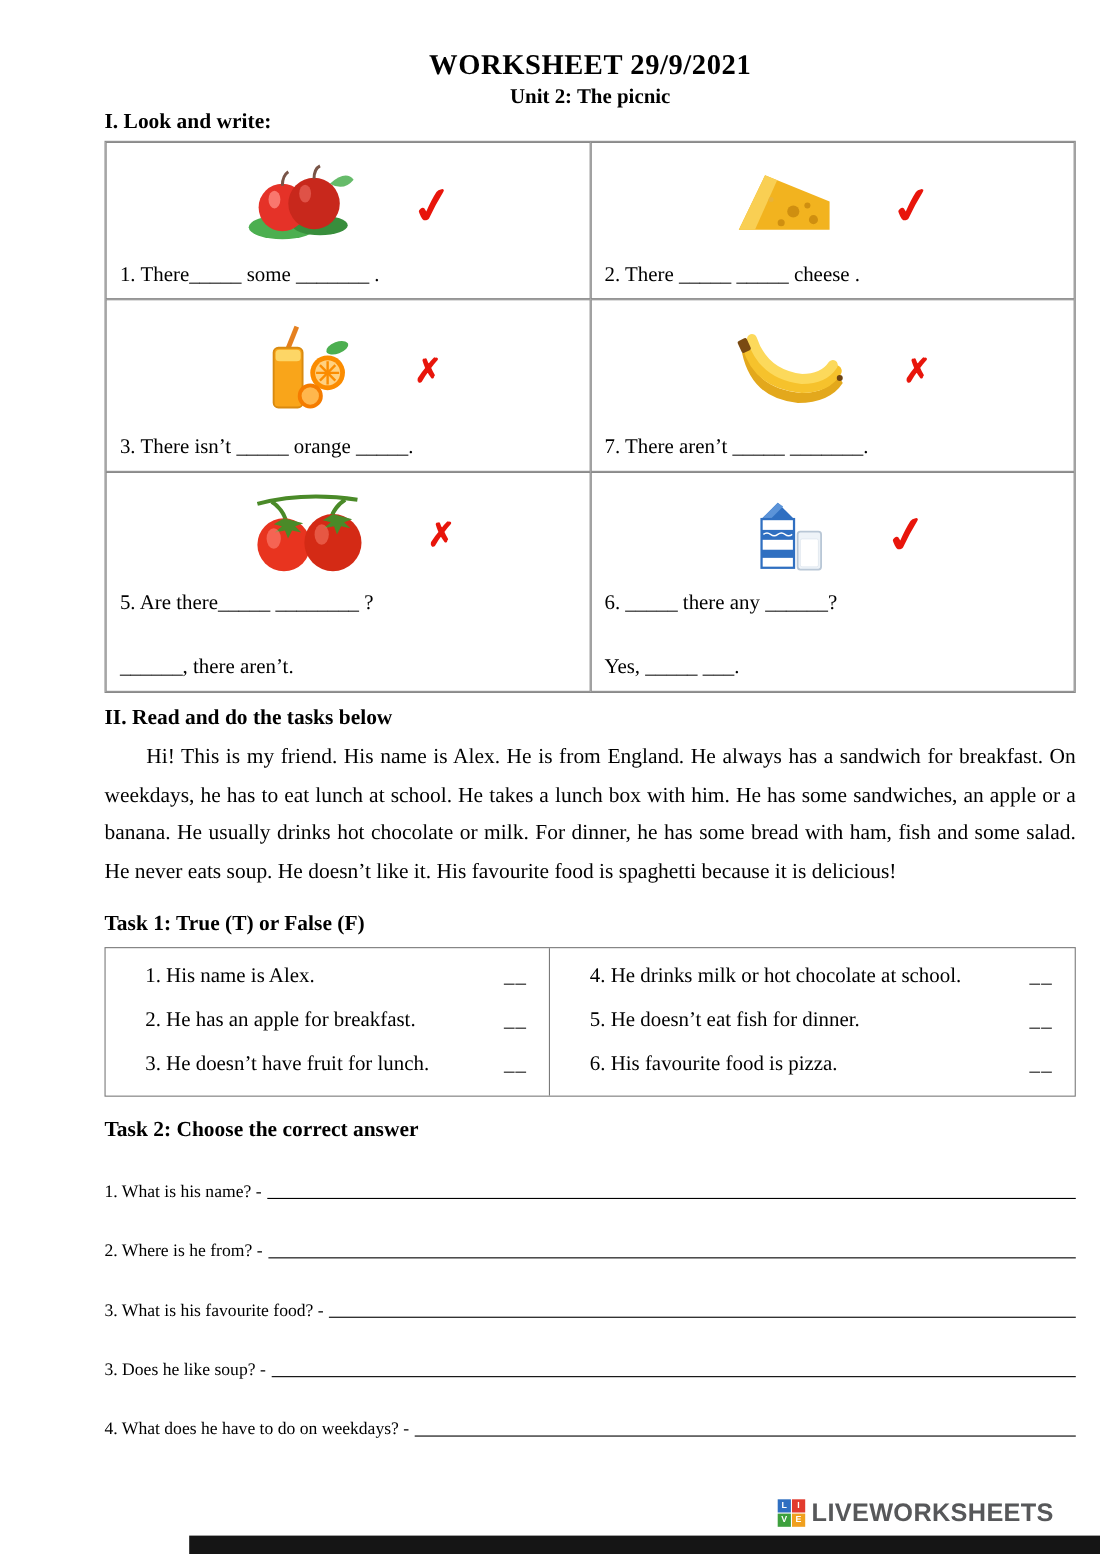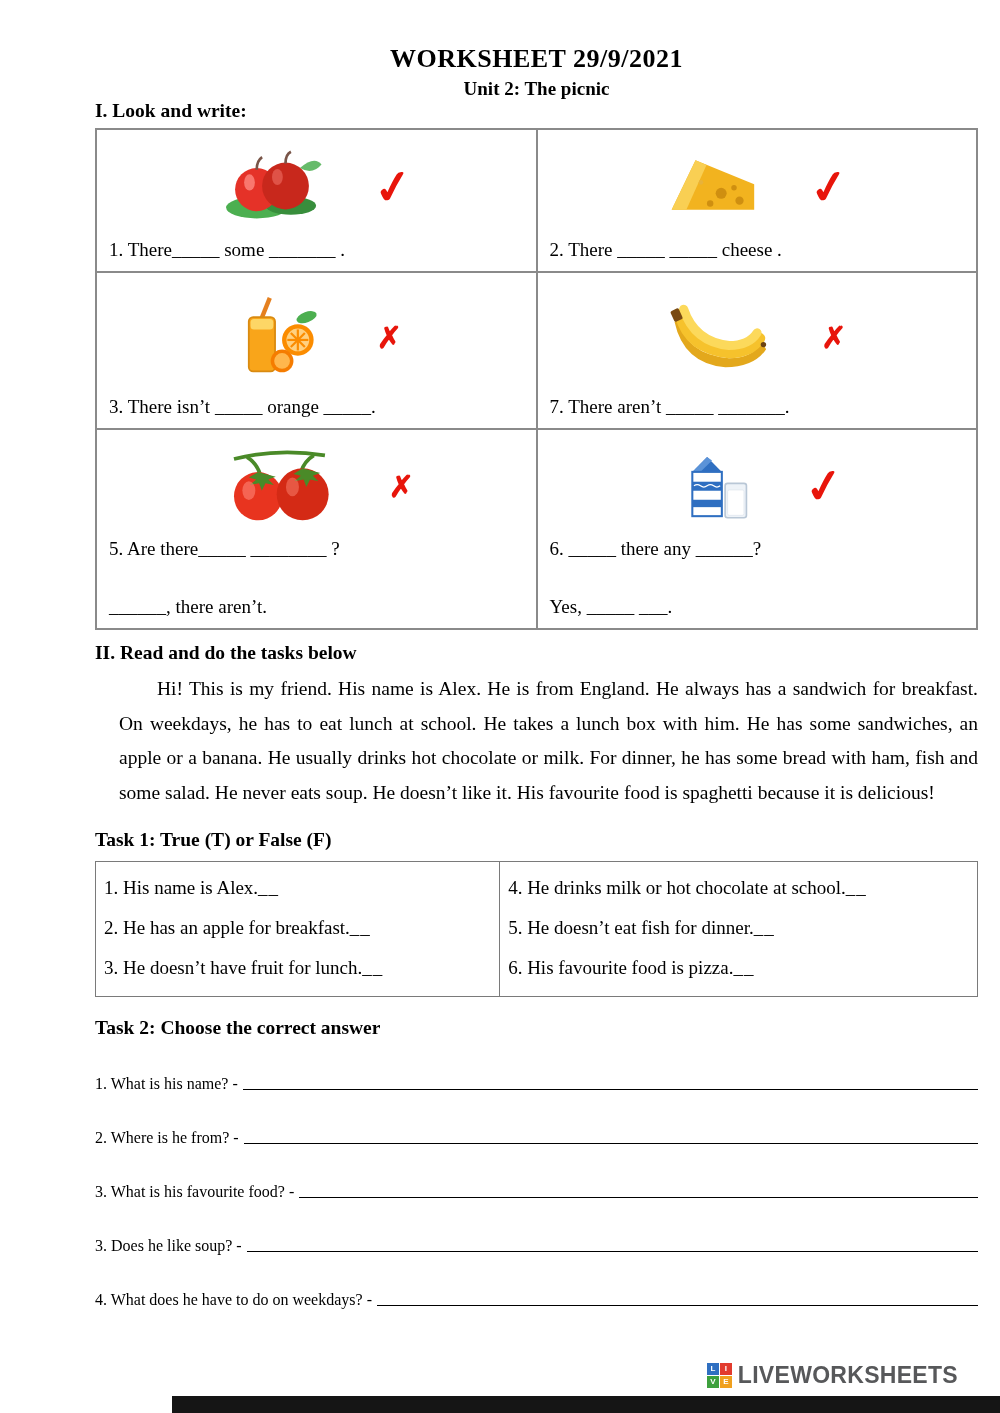"Hi! This is my friend." .reading-para { margin-left: 24px -> none }
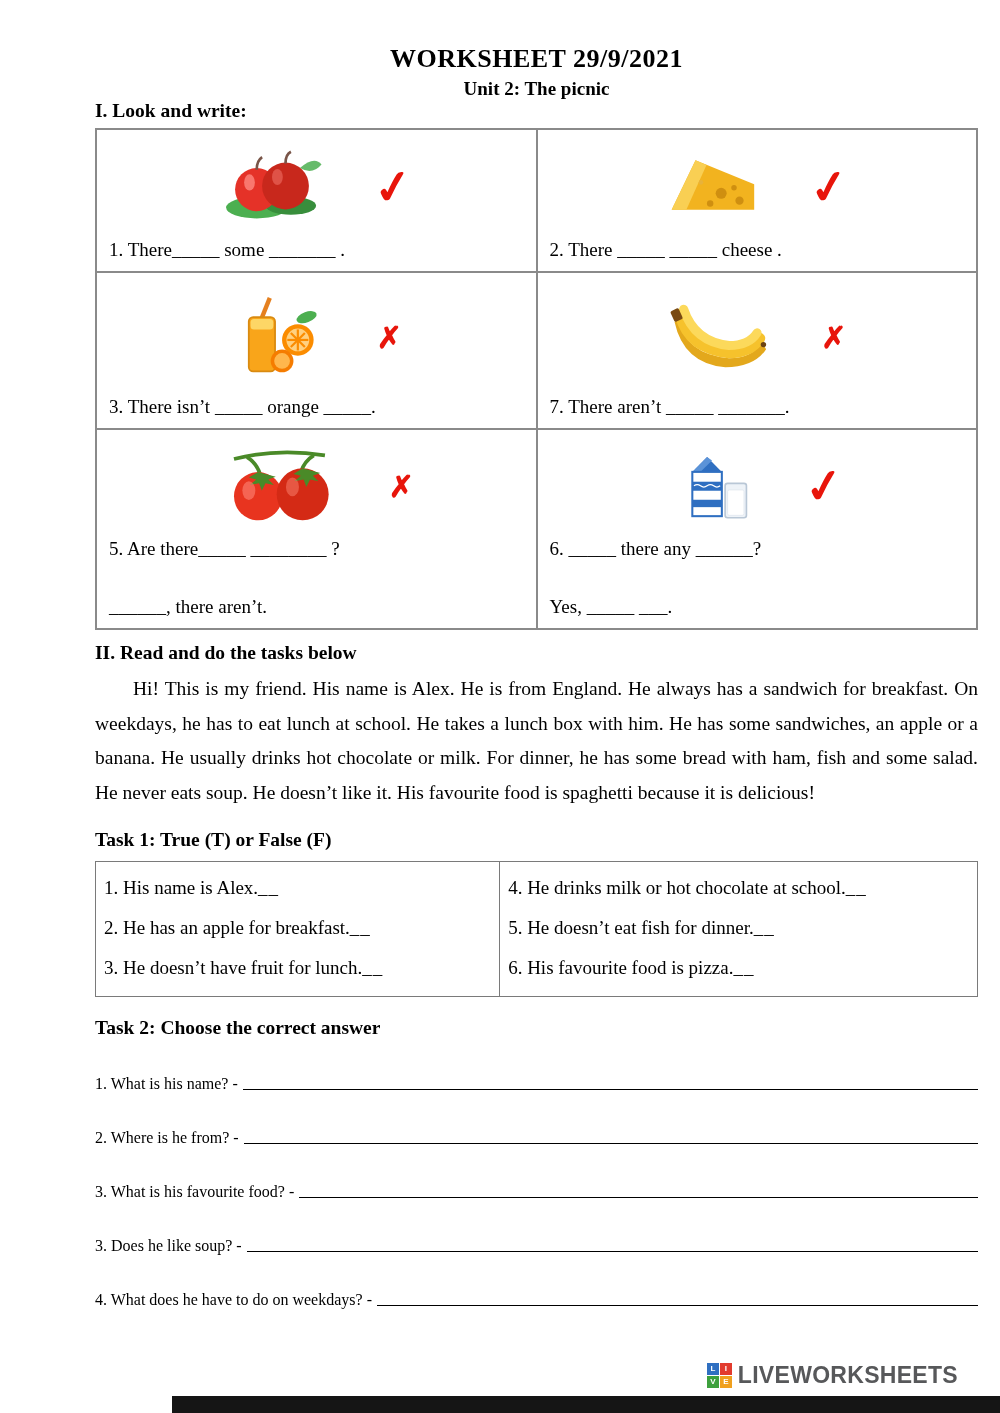"1. His name is Alex." .t1-row { justify-content: flex-start -> space-between; margin-left: none -> 28px }
